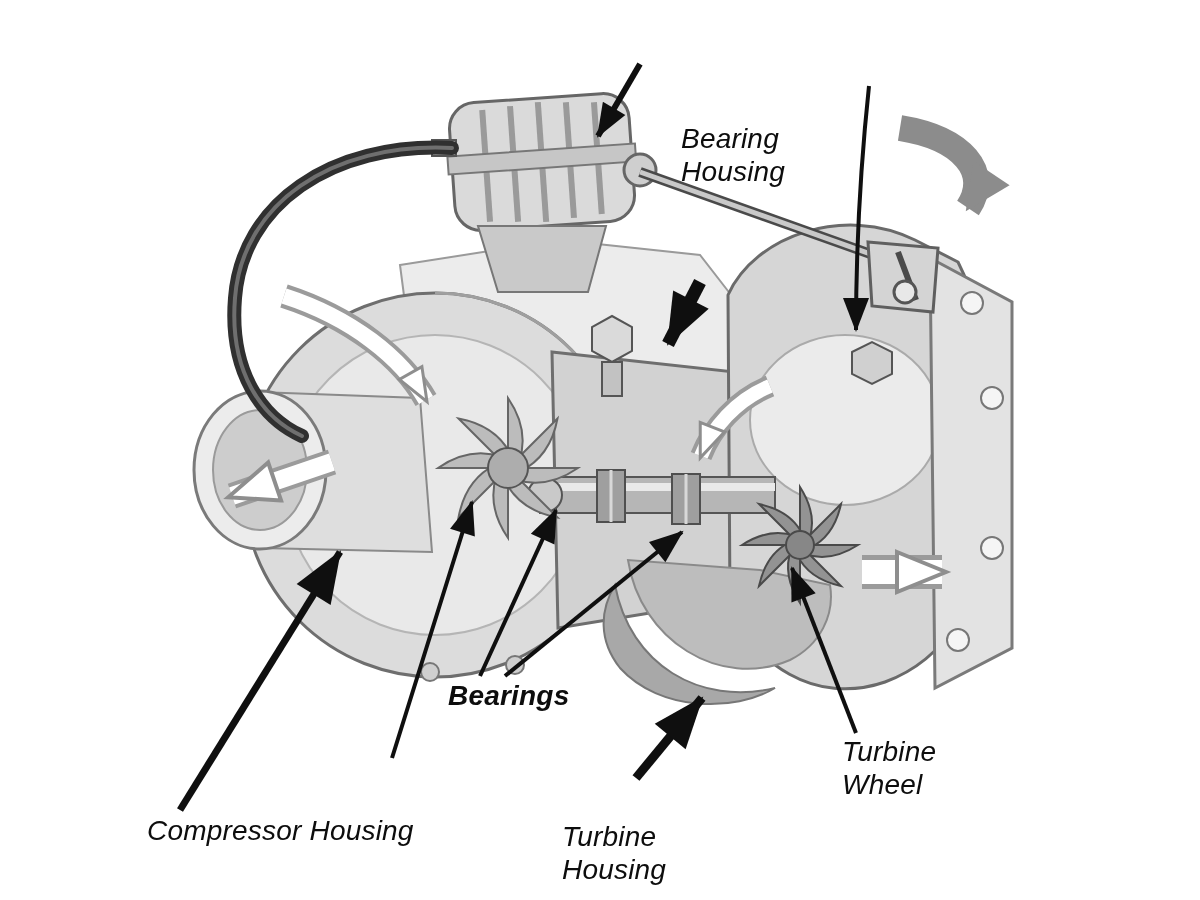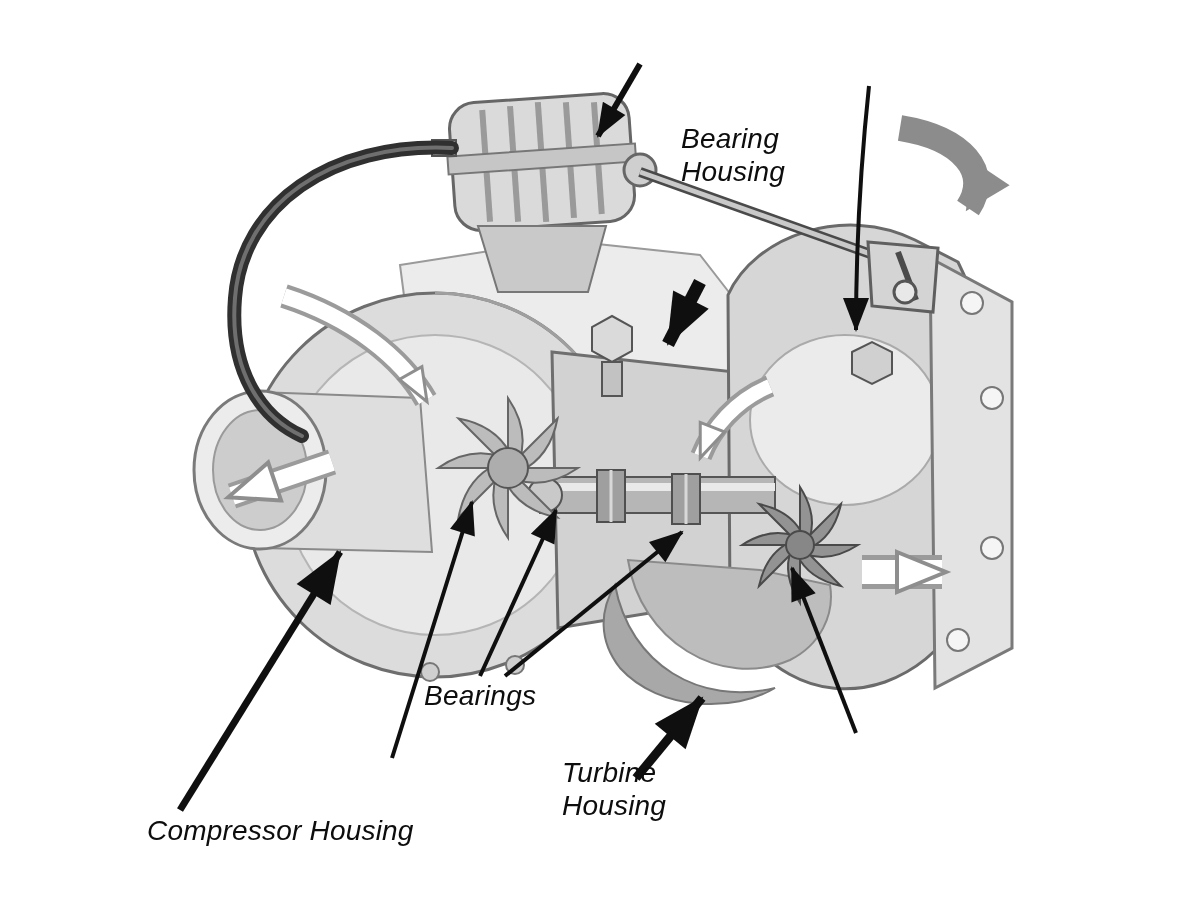"Bearings" div.label { font-weight: none -> bold; left: 424px -> 448px }
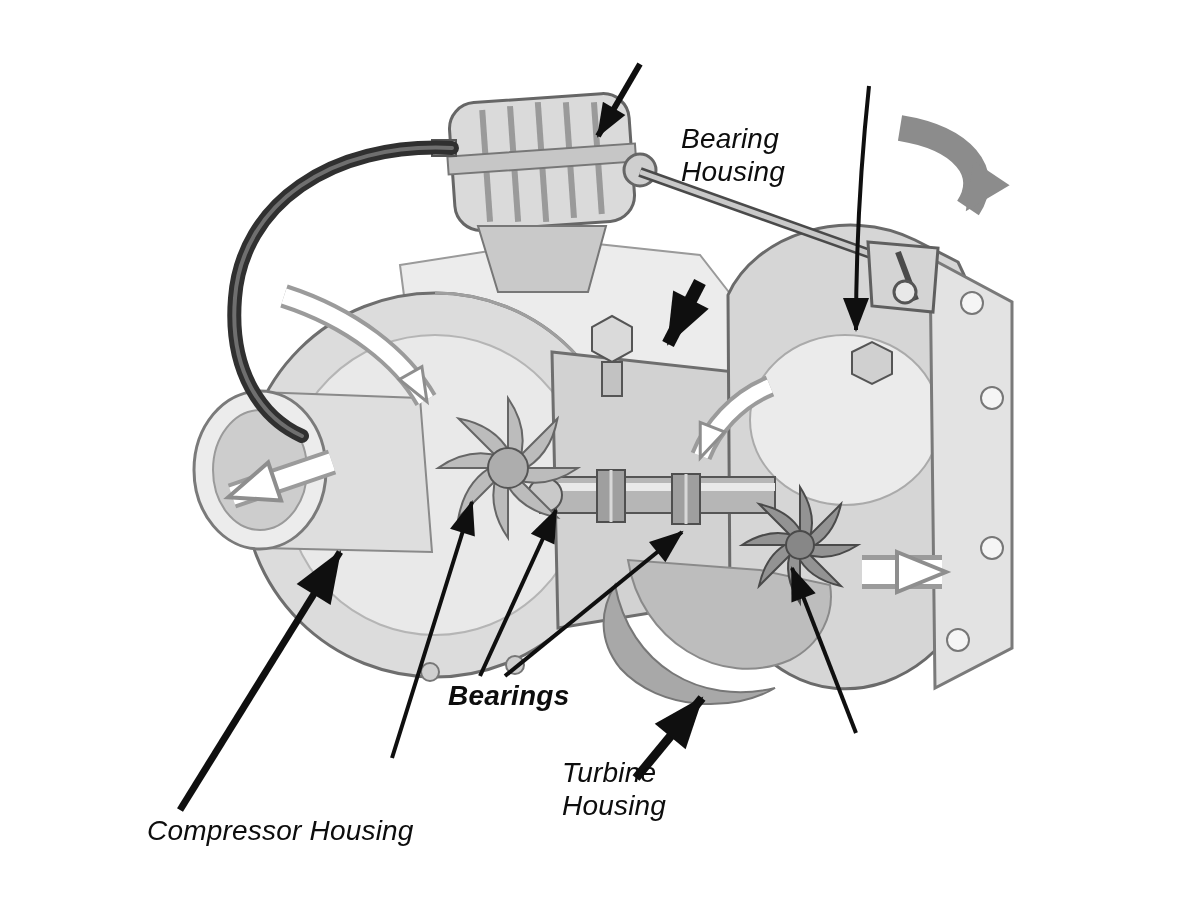"Turbine Wheel" div.label { html: none -> <div>Turbine Wheel</div> }
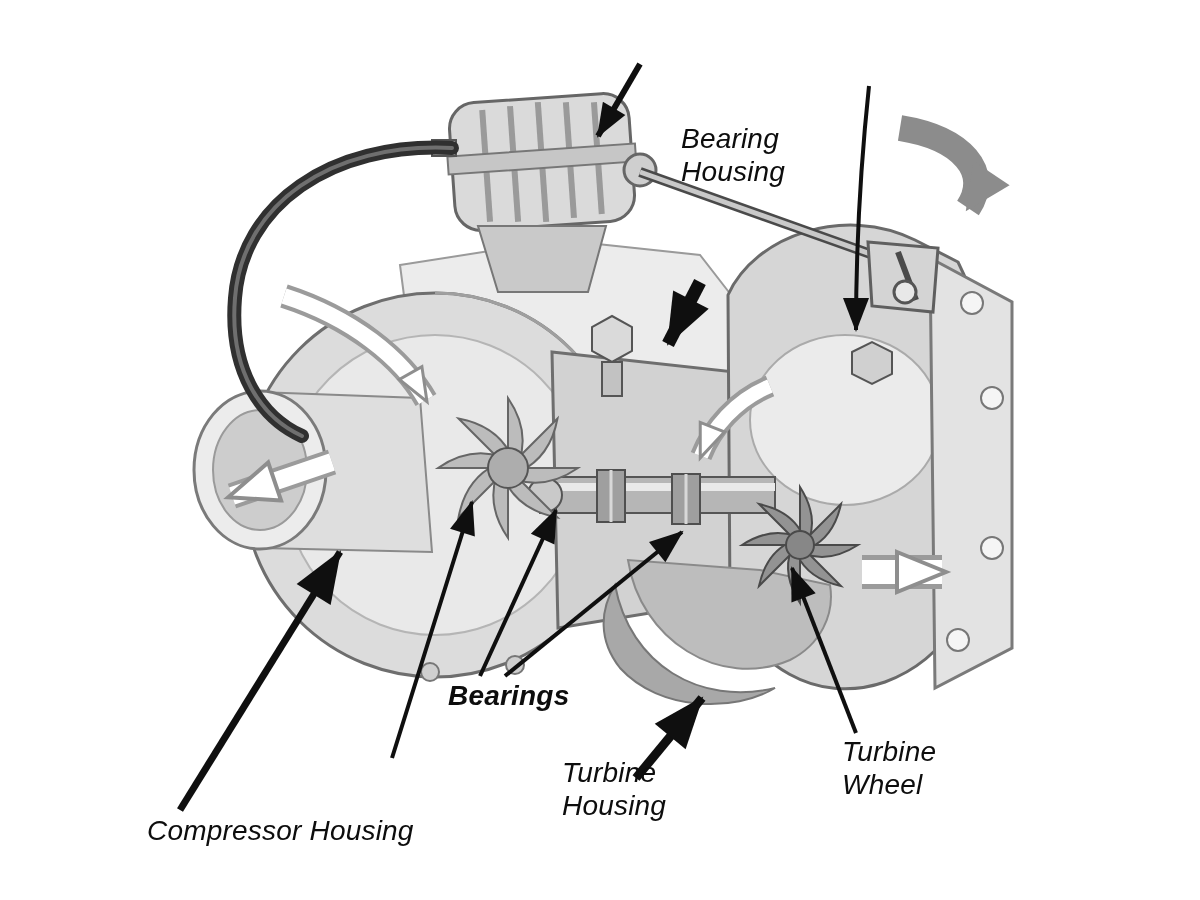"Turbine Housing" div.label { top: 756px -> 820px }
